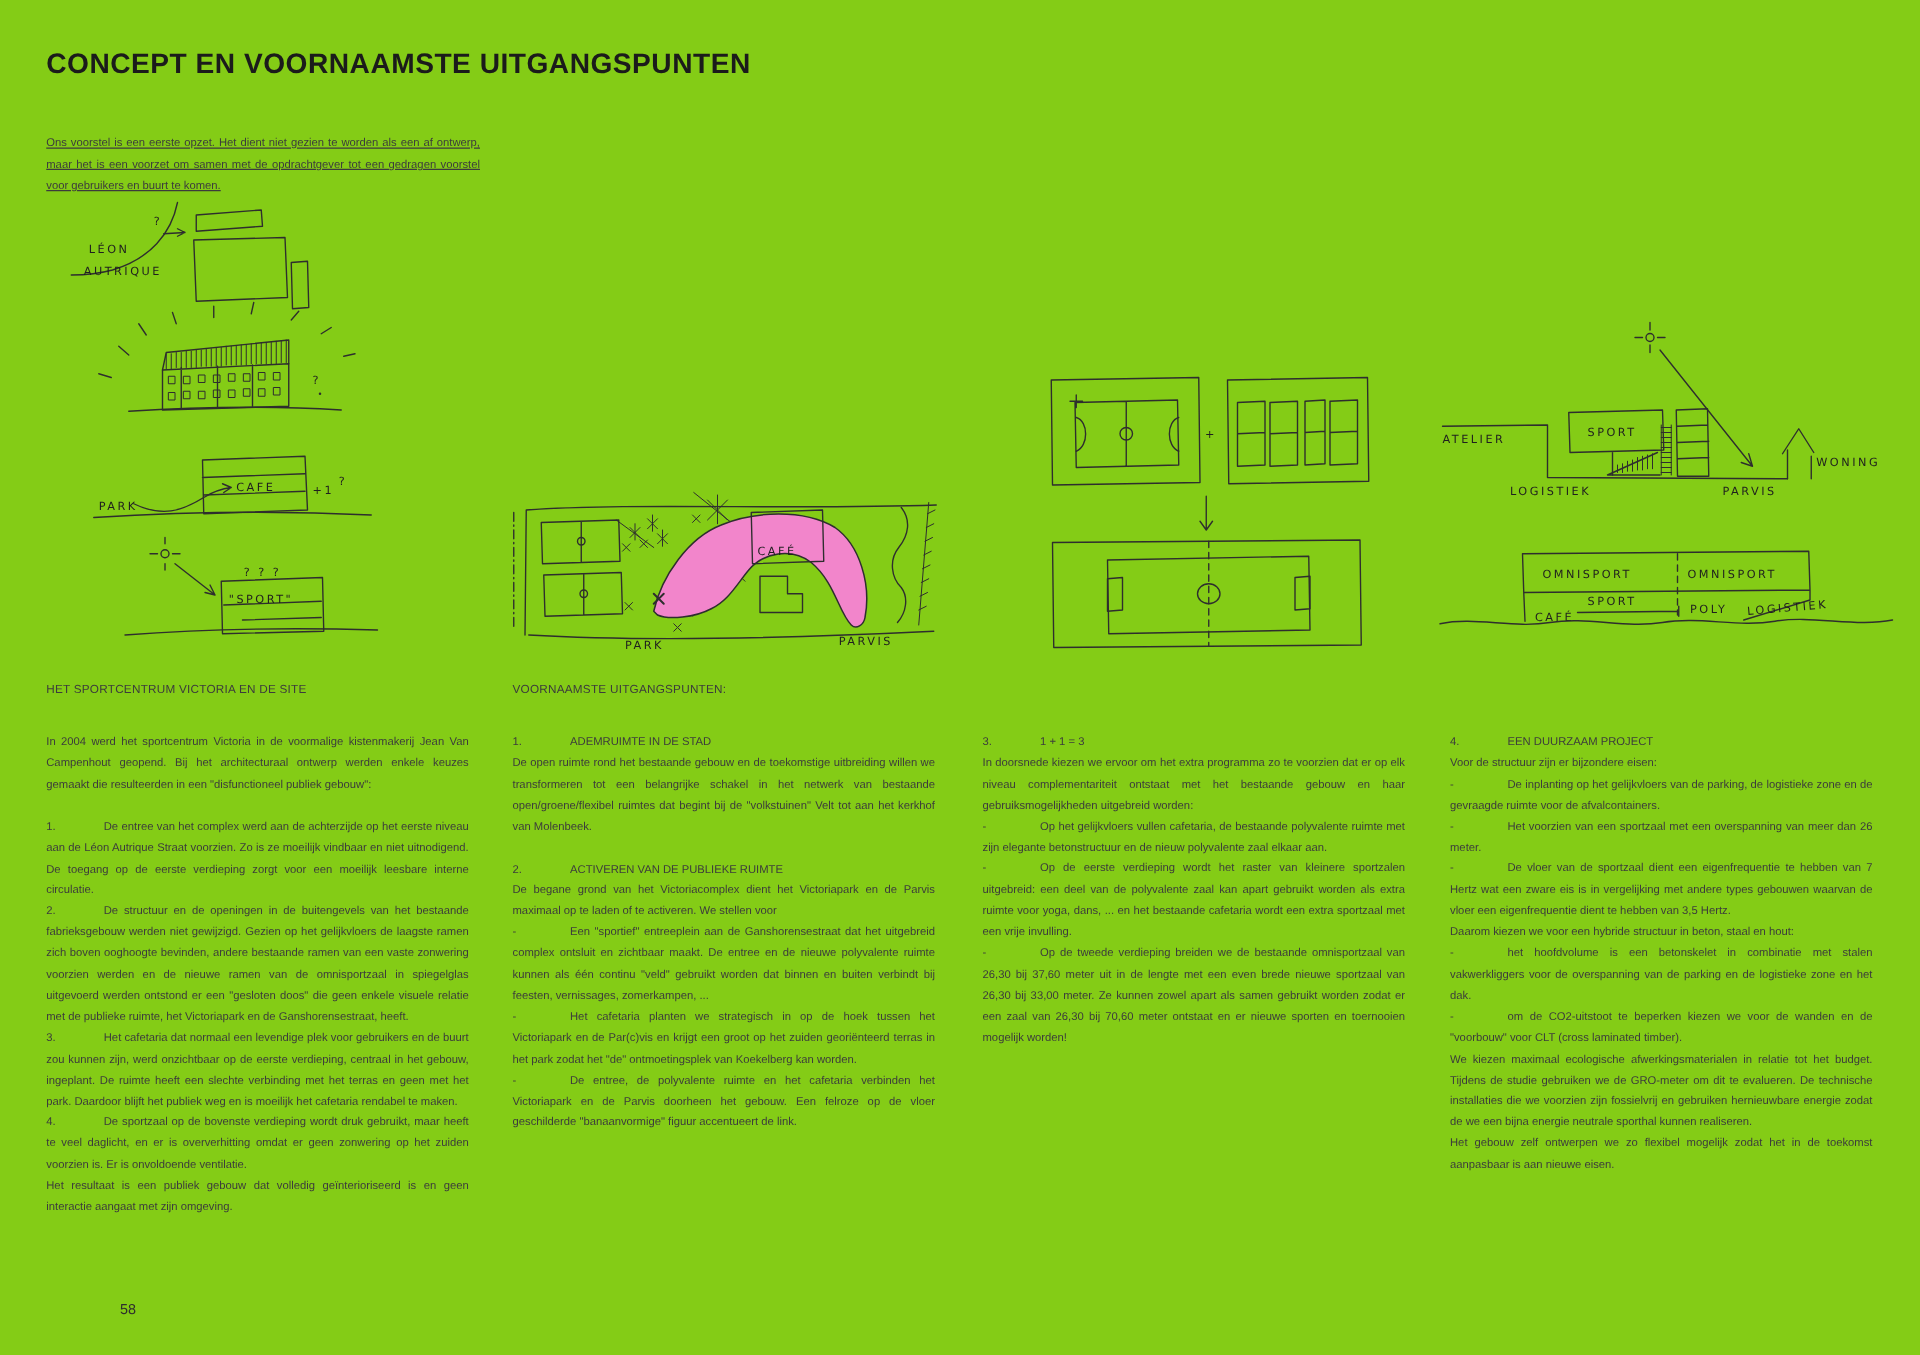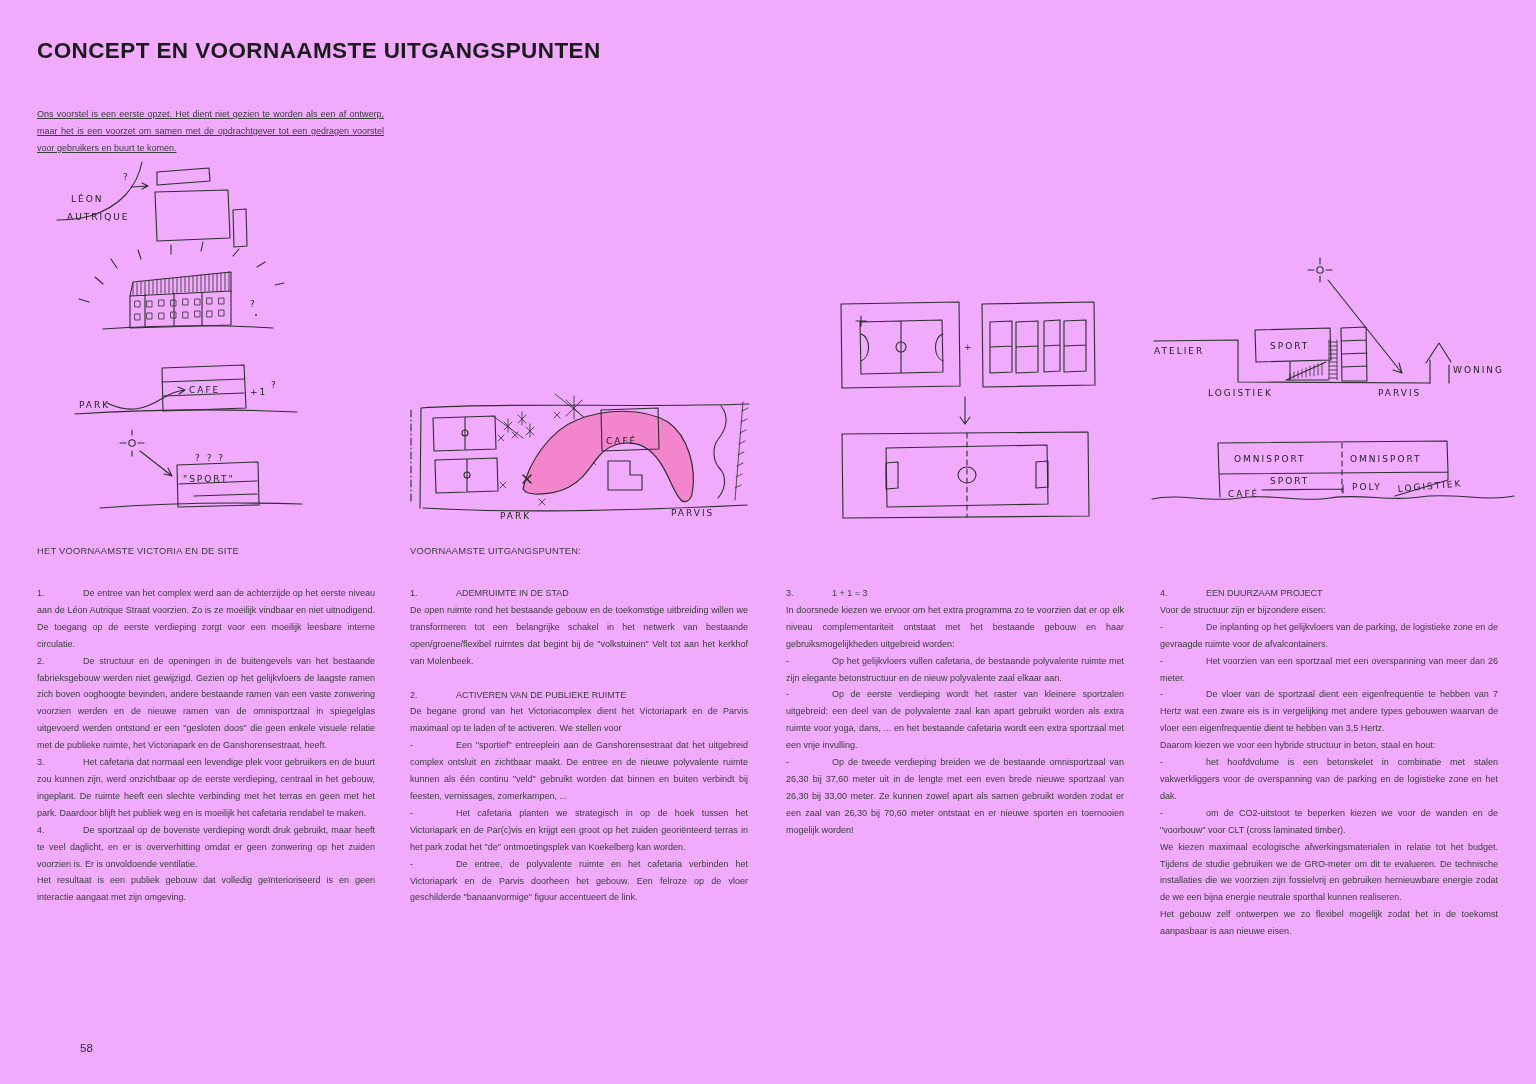"CONCEPT EN VOORNAAMSTE UITGANGSPUNTEN" .page { background: #f0abfc -> #84cc16 }
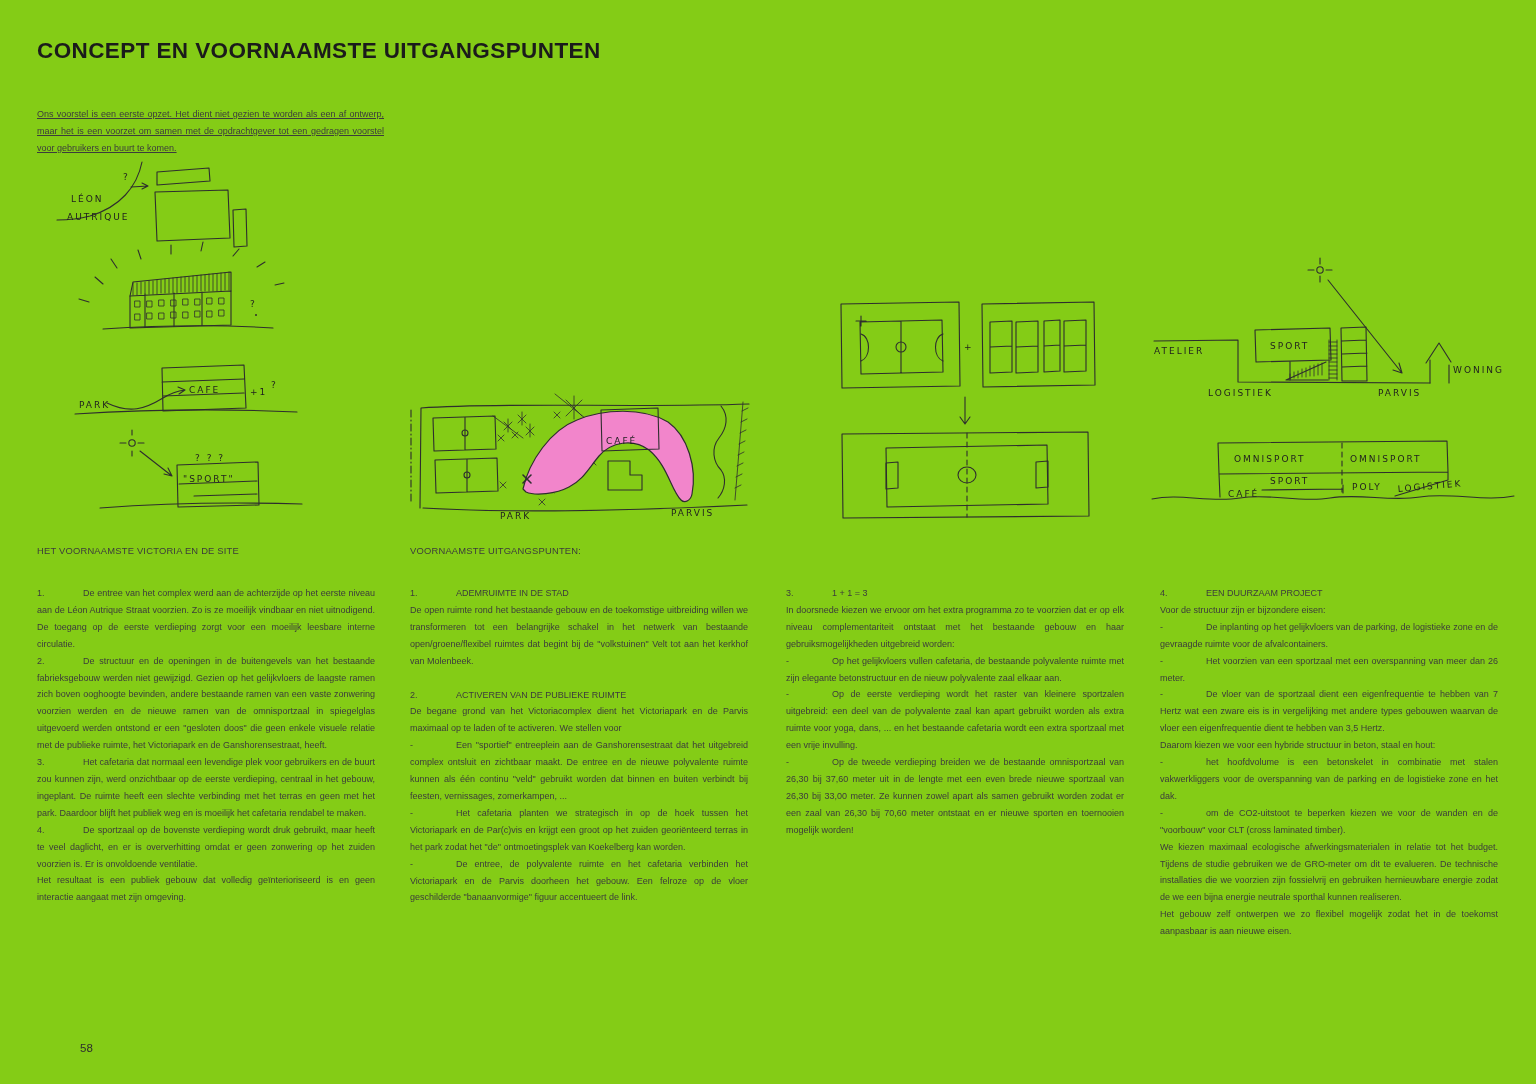"HET VOORNAAMSTE VICTORIA EN DE" div.col-heading { text: VOORNAAMSTE -> SPORTCENTRUM }
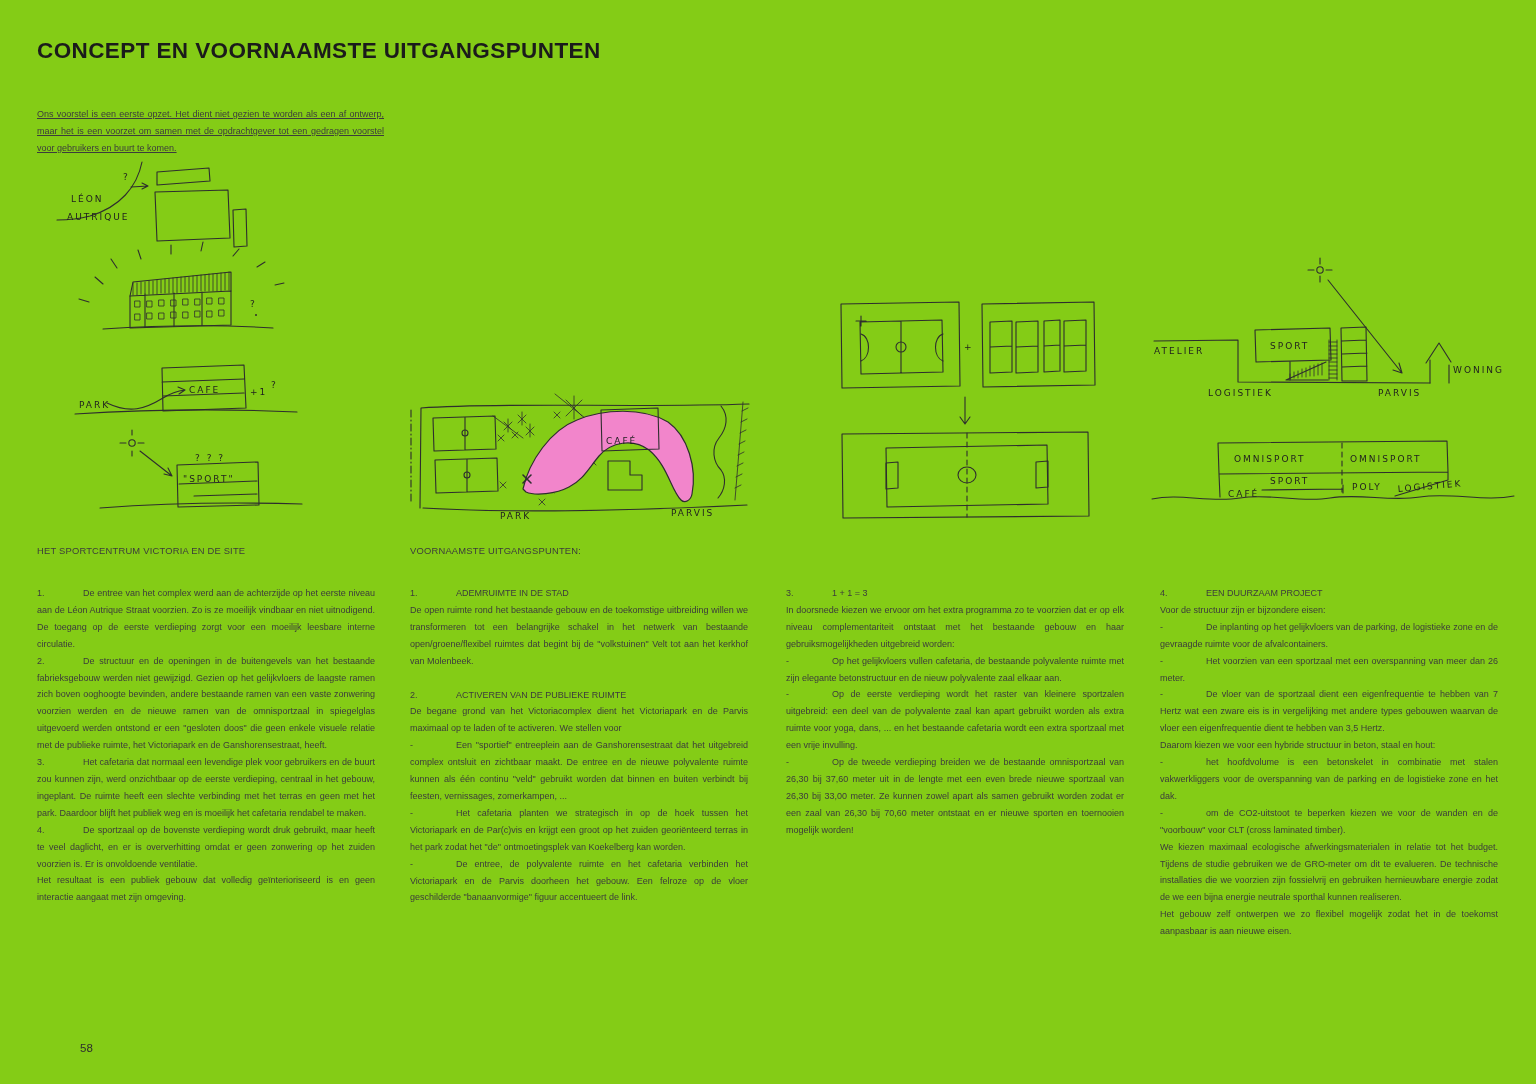"In 2004 werd het sportcentrum" p.para { html: none -> <p><span>In 2004 werd het sportcentrum Victoria in de voormalige kistenmakerij Jean Van Campenhout geopend. Bij het architecturaal ontwerp werden enkele keuzes gemaakt die resulteerden in een "disfunctioneel publiek gebouw":</span></p> }
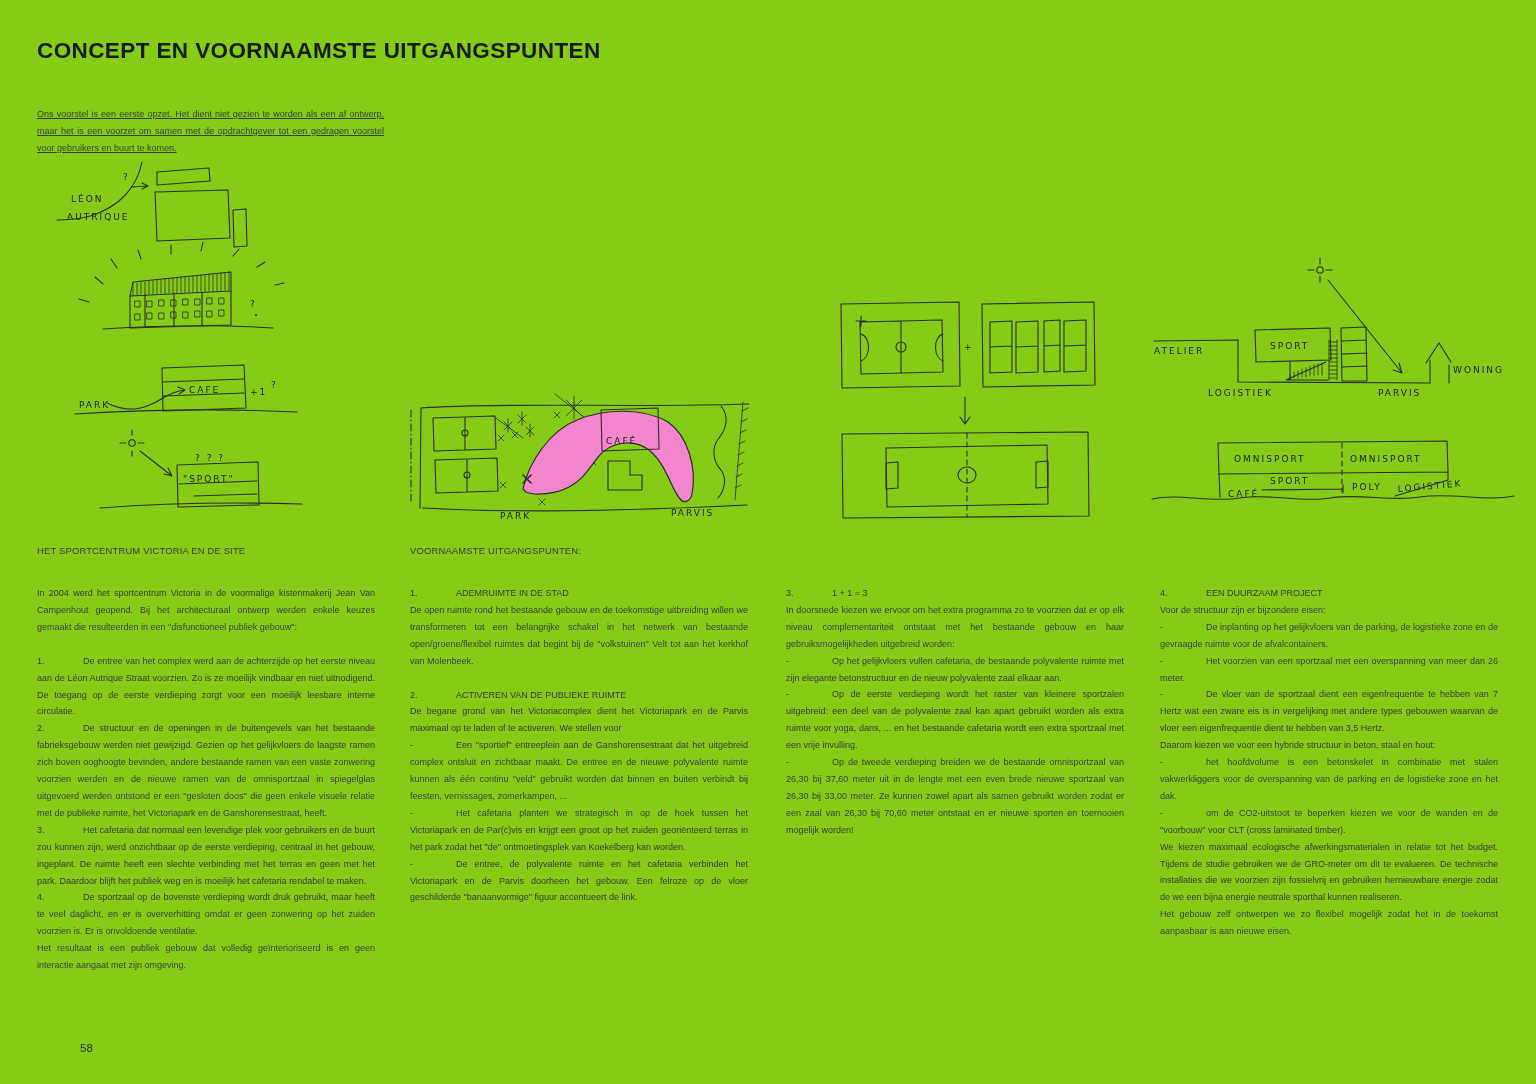"58" .pagenum { left: 36px -> 52px }
